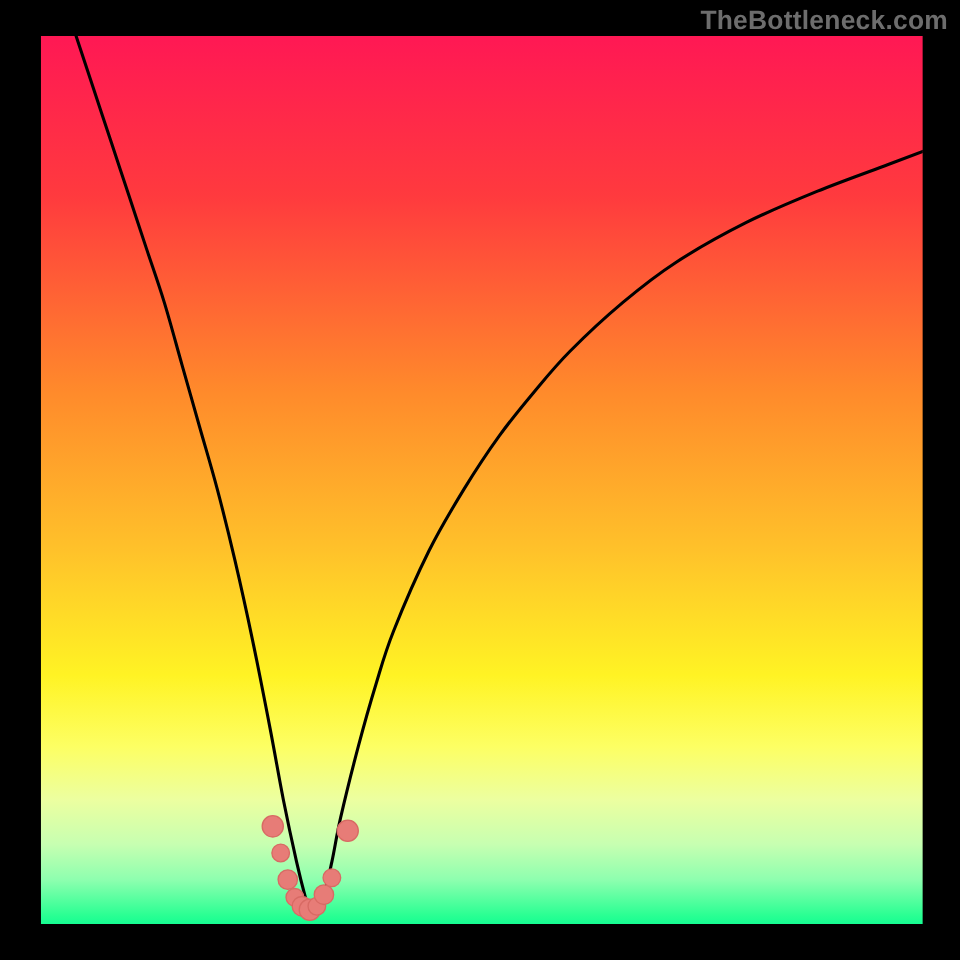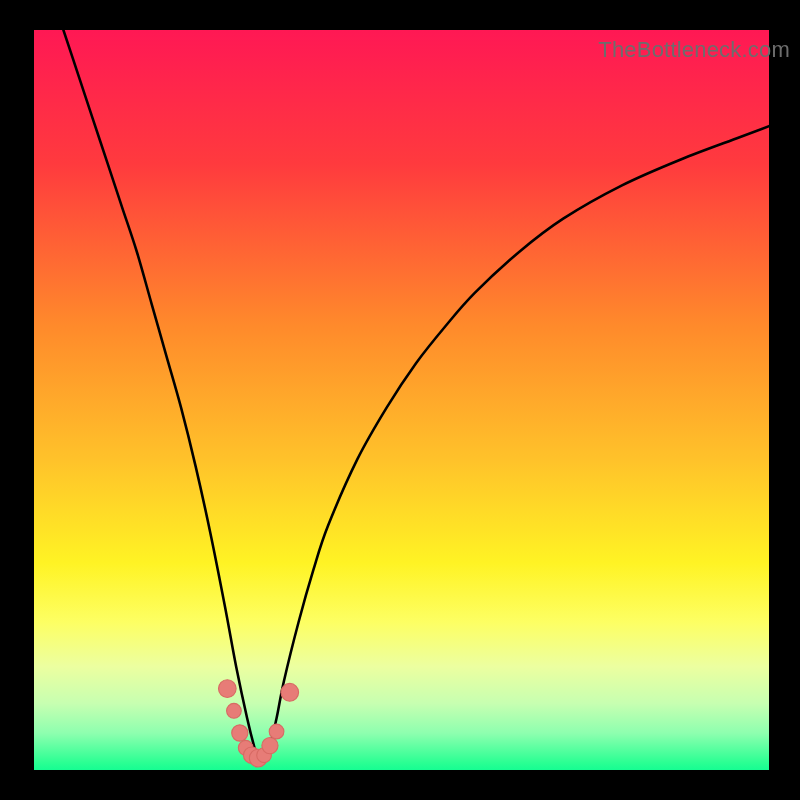"TheBottleneck.com" .watermark { font-weight: 400 -> 700; margin-top: 33px -> none }
